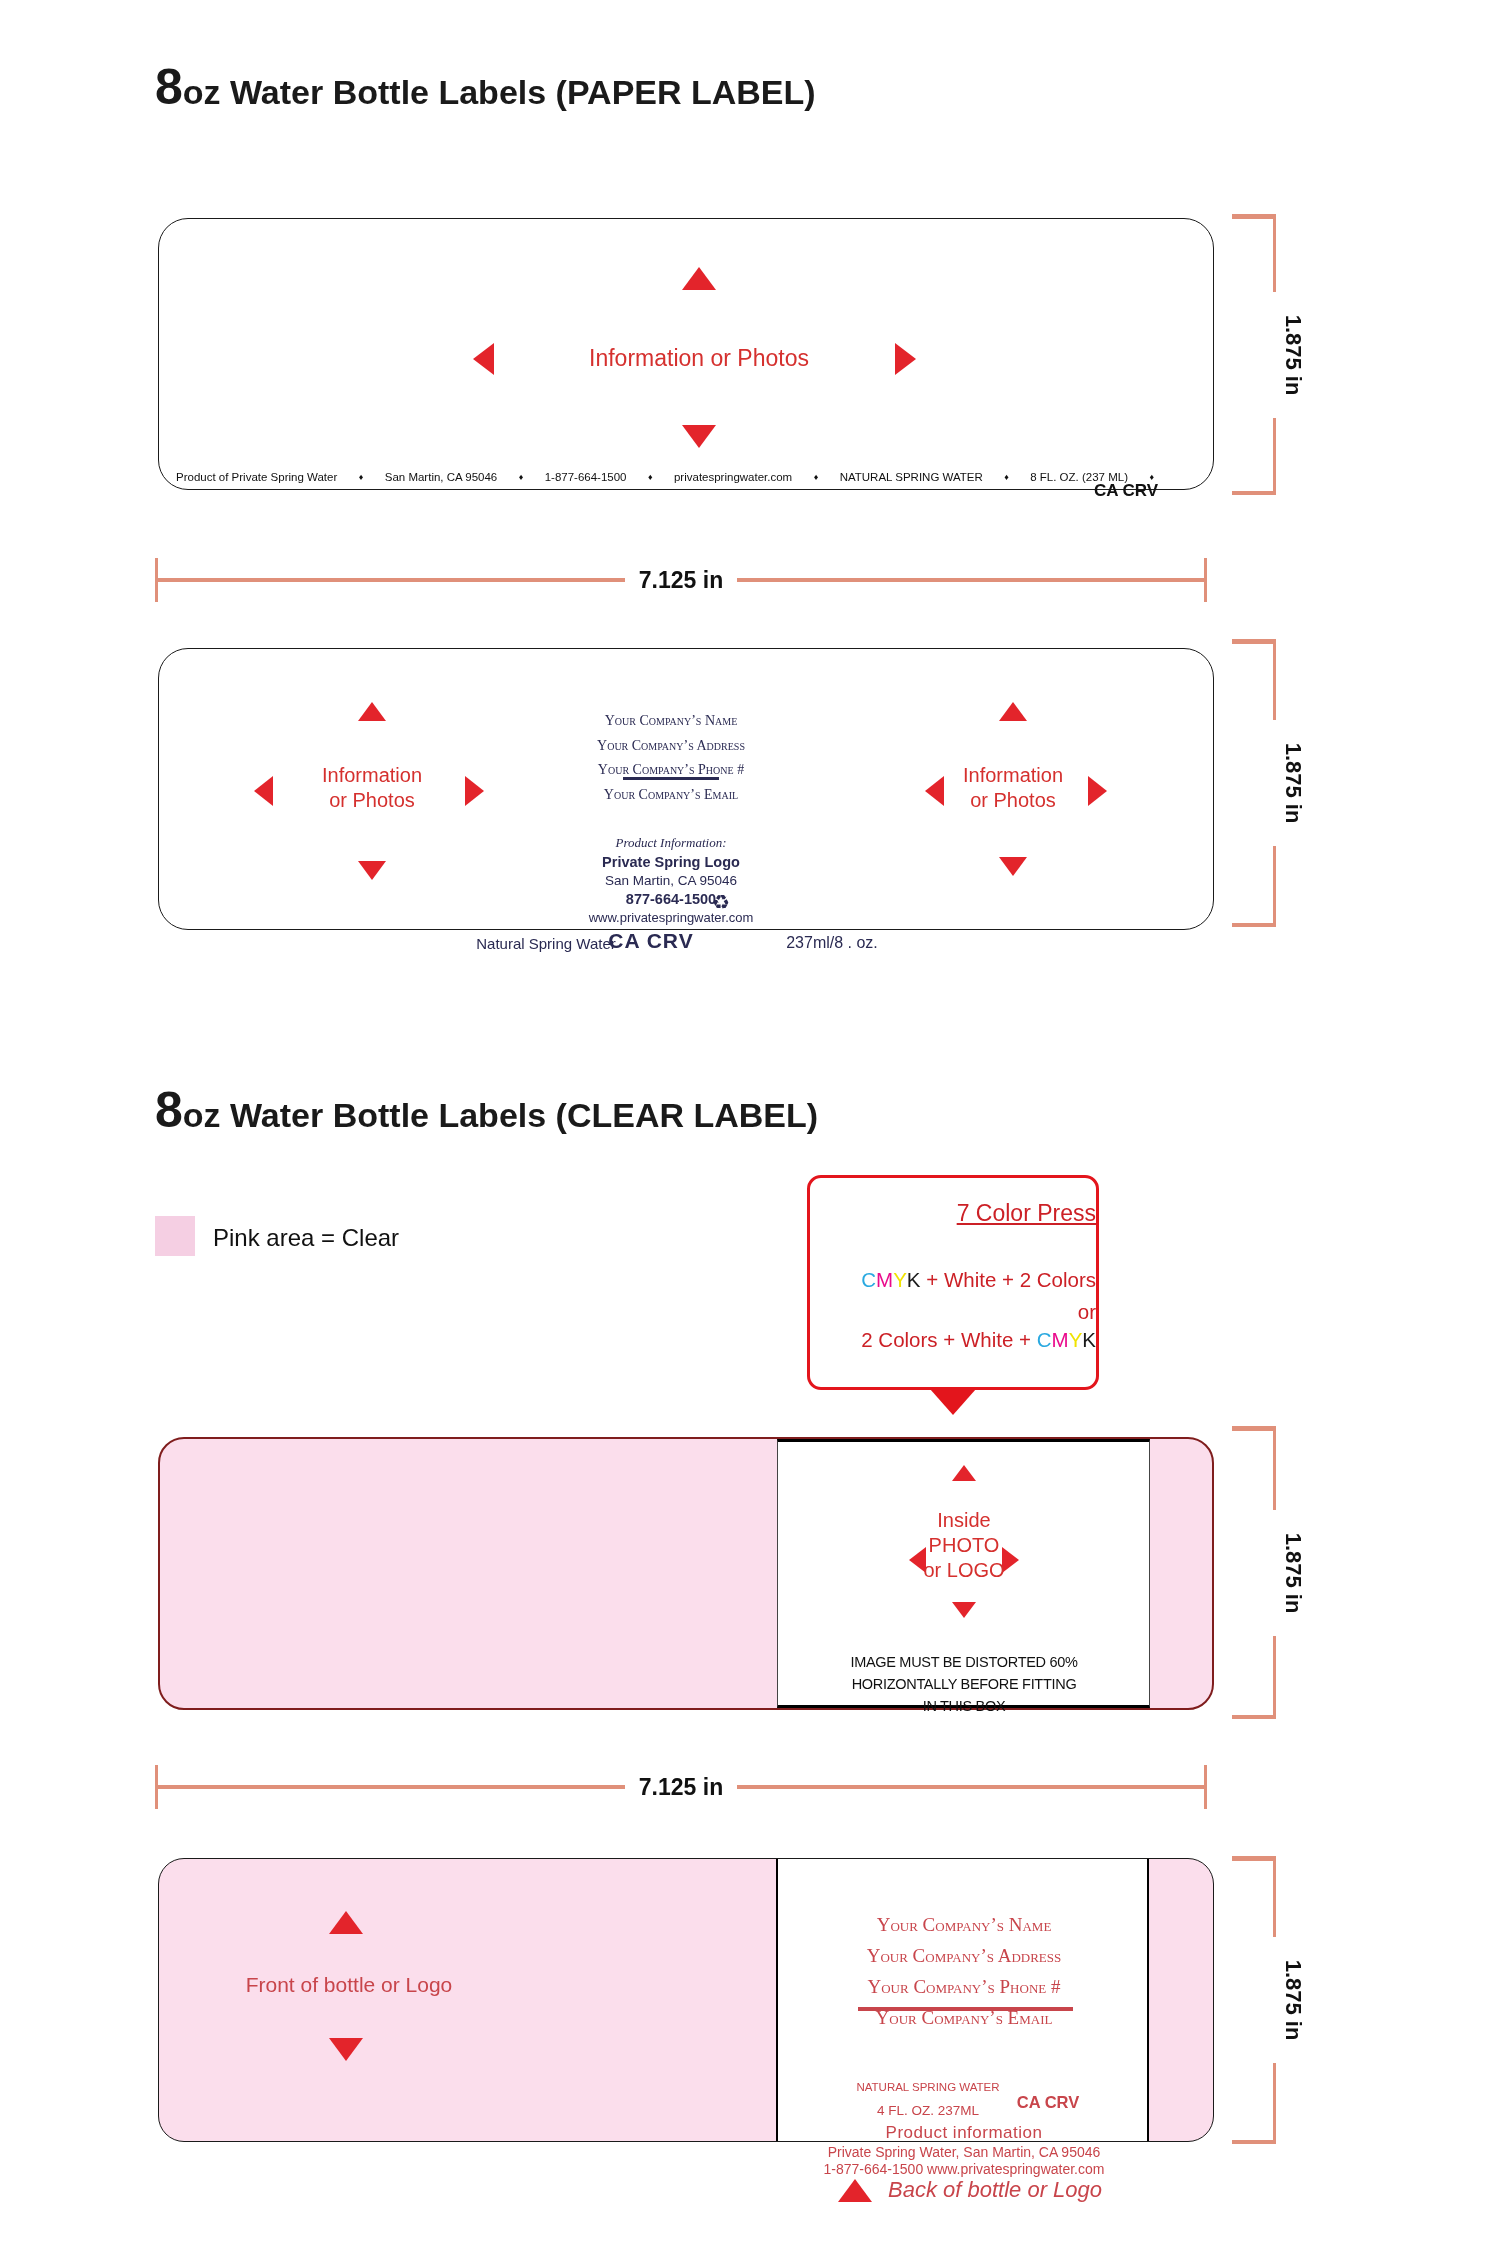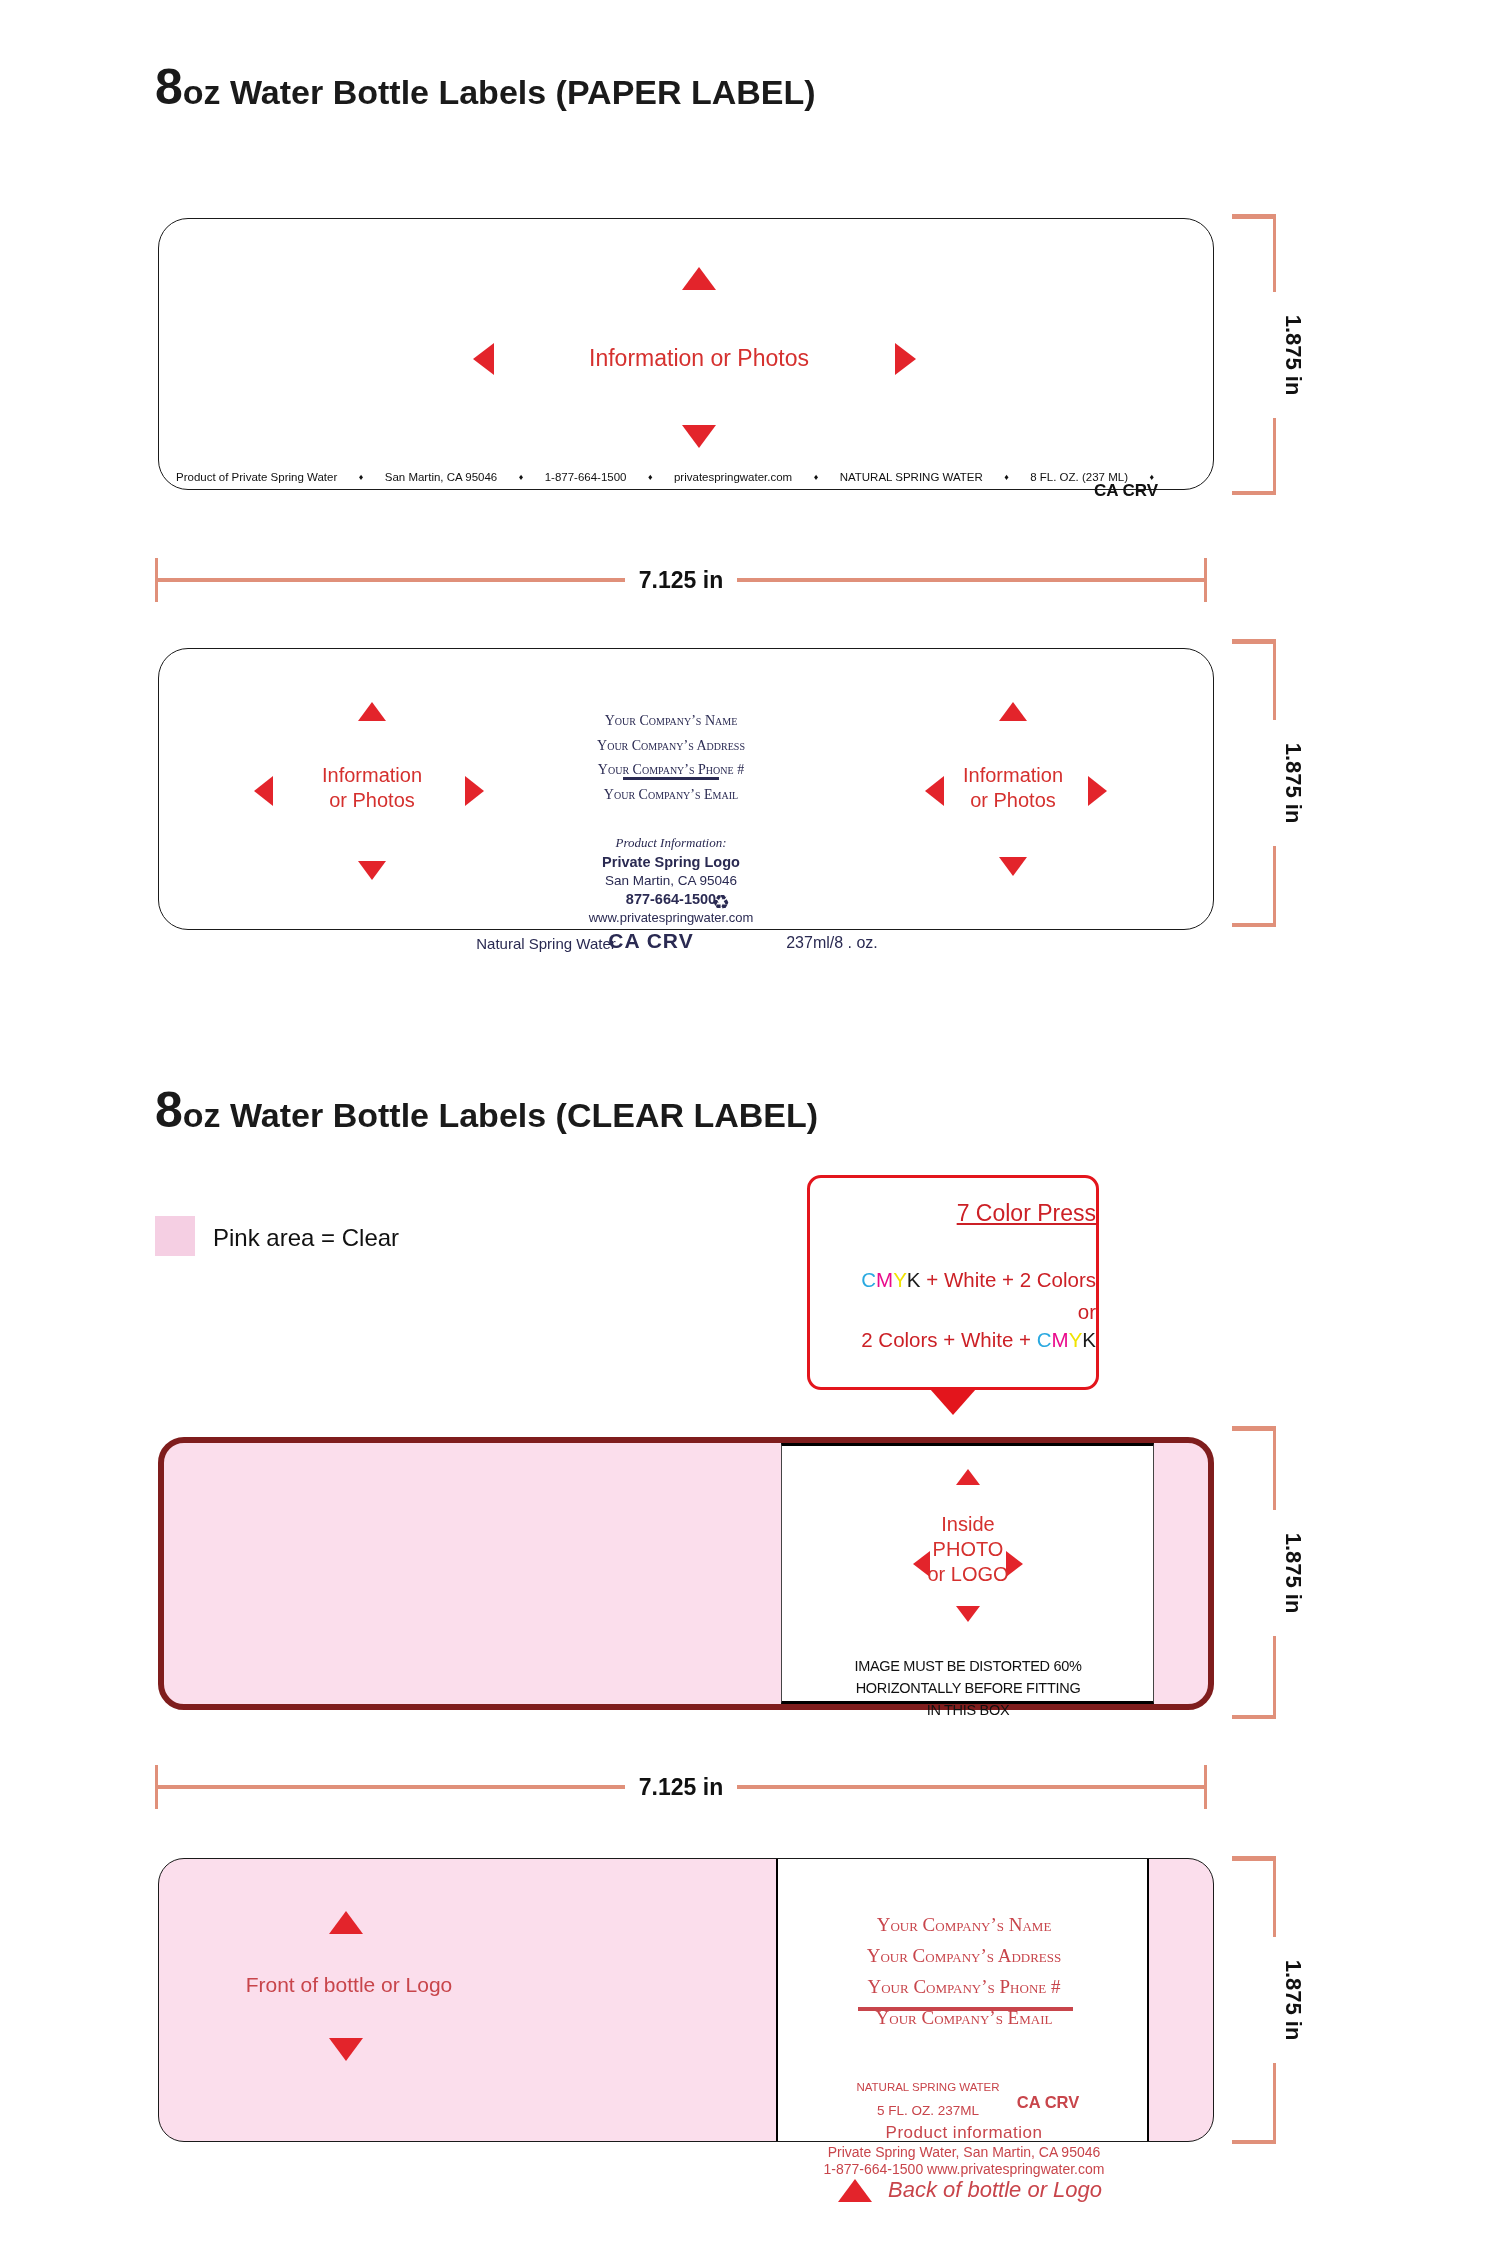"Inside" div.pinkbox { border: 6px solid #7f1d1d -> 2px solid #7f1d1d }
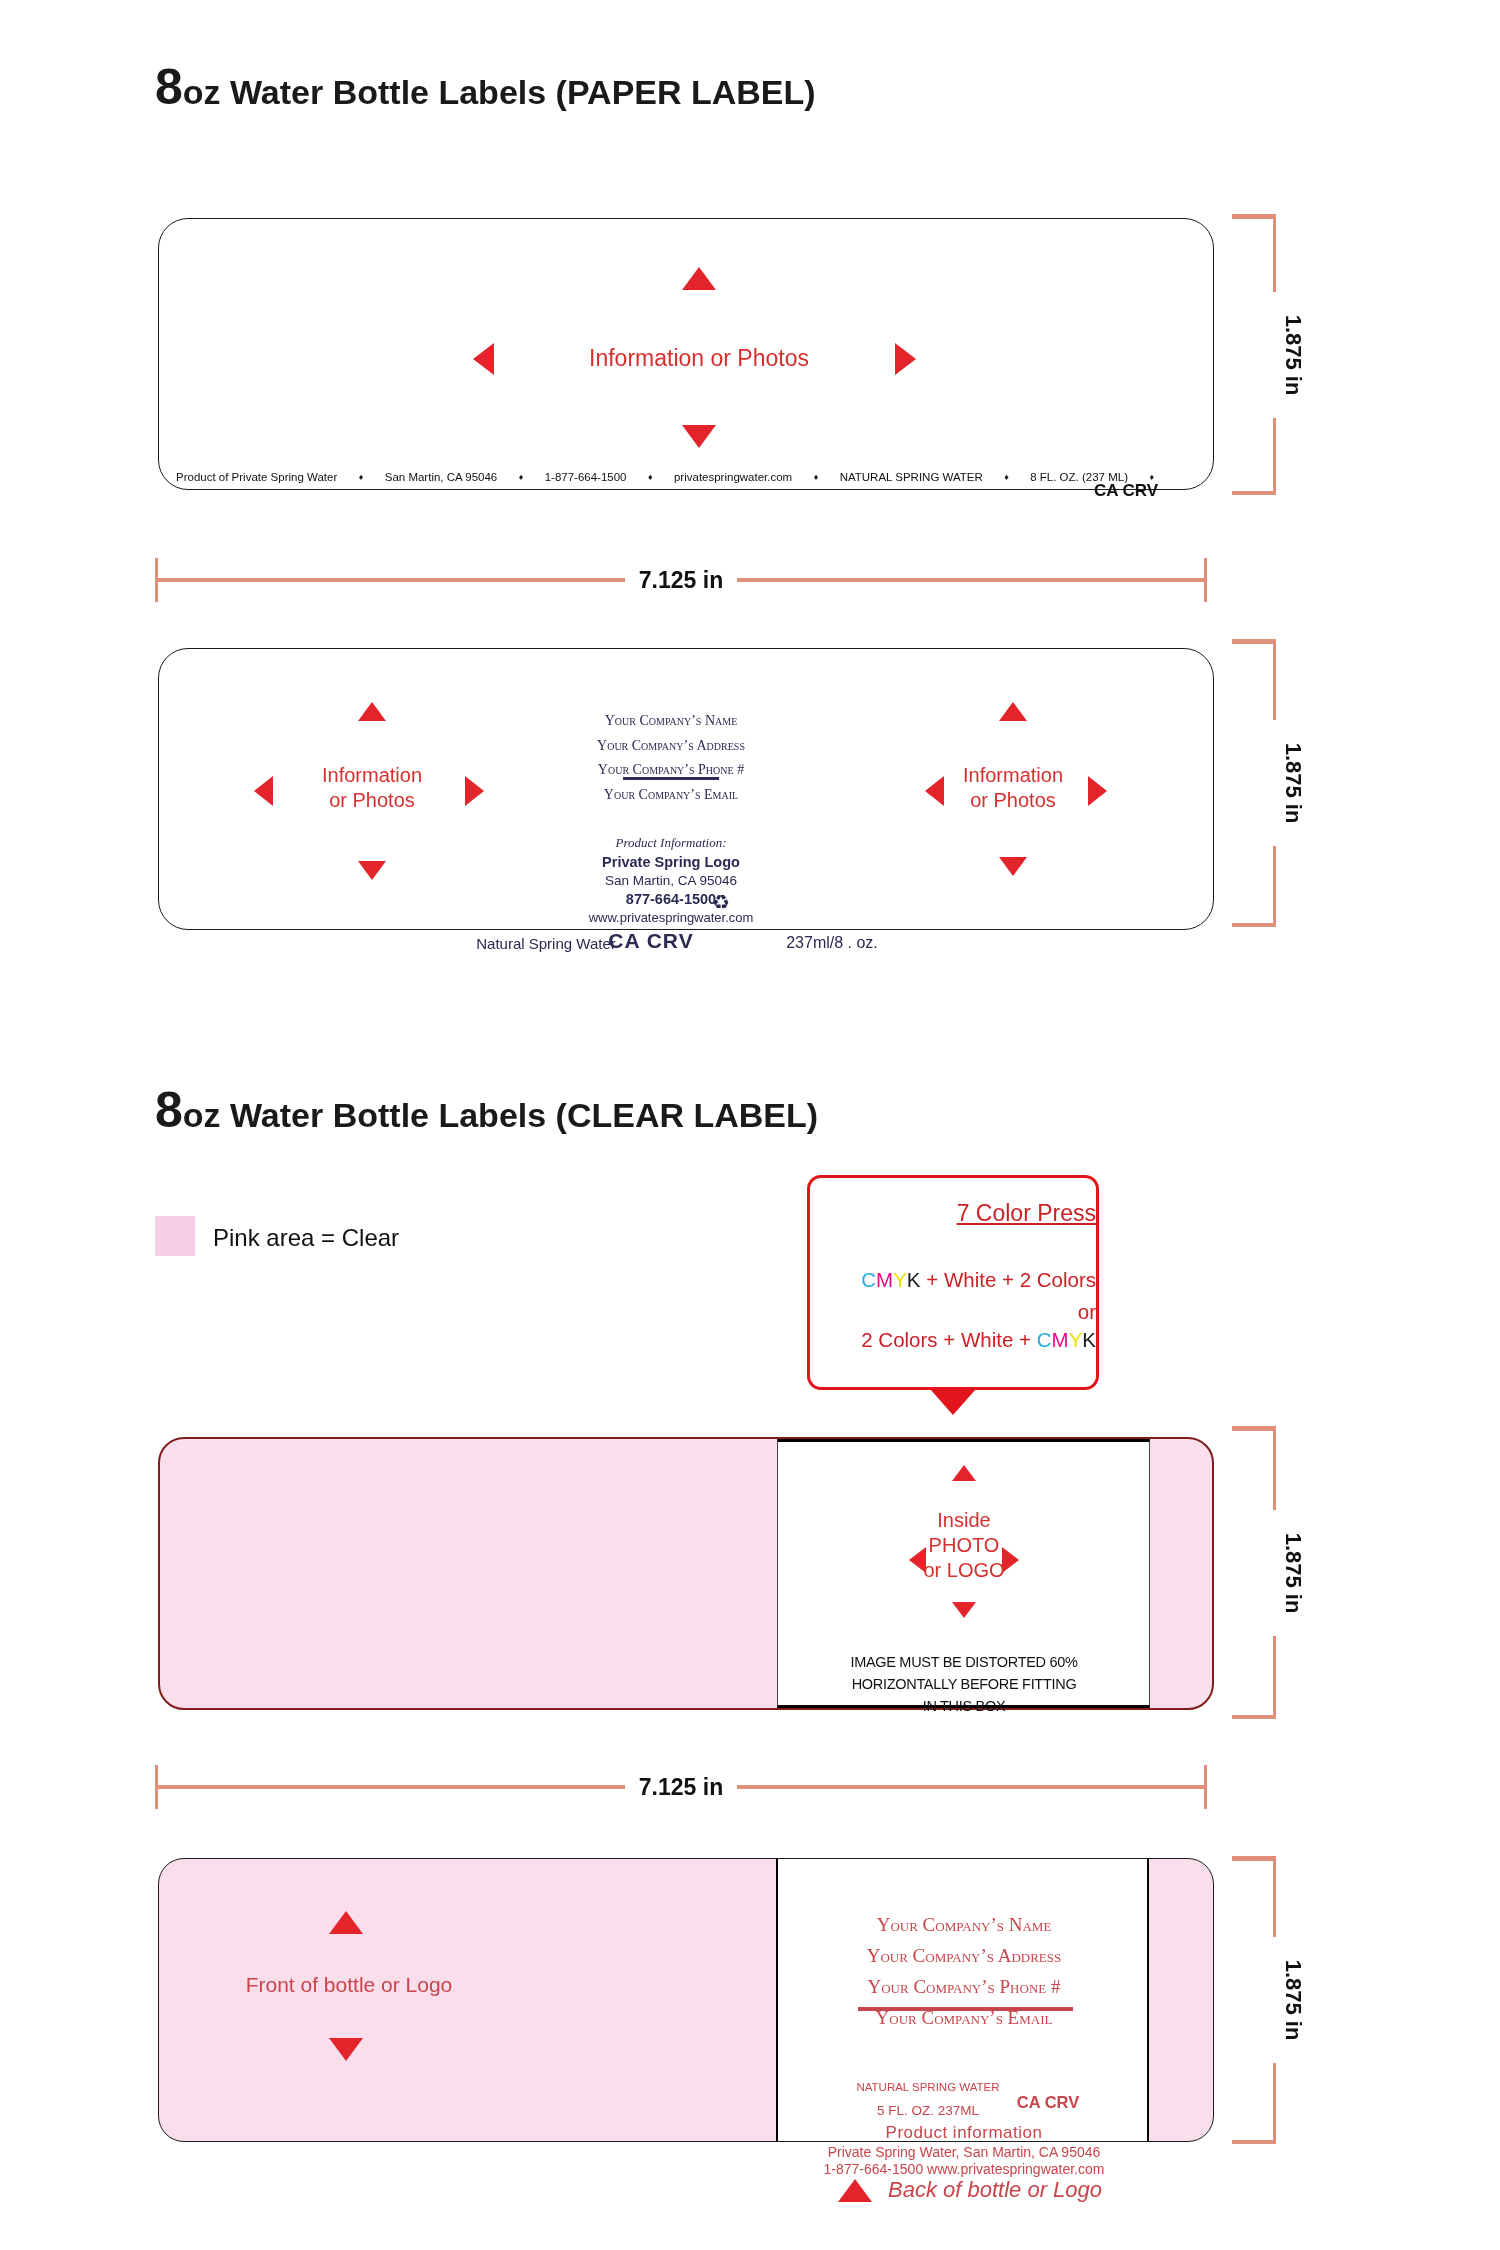"5 FL. OZ. 237ML" div.abs { text: 5 -> 4 }
